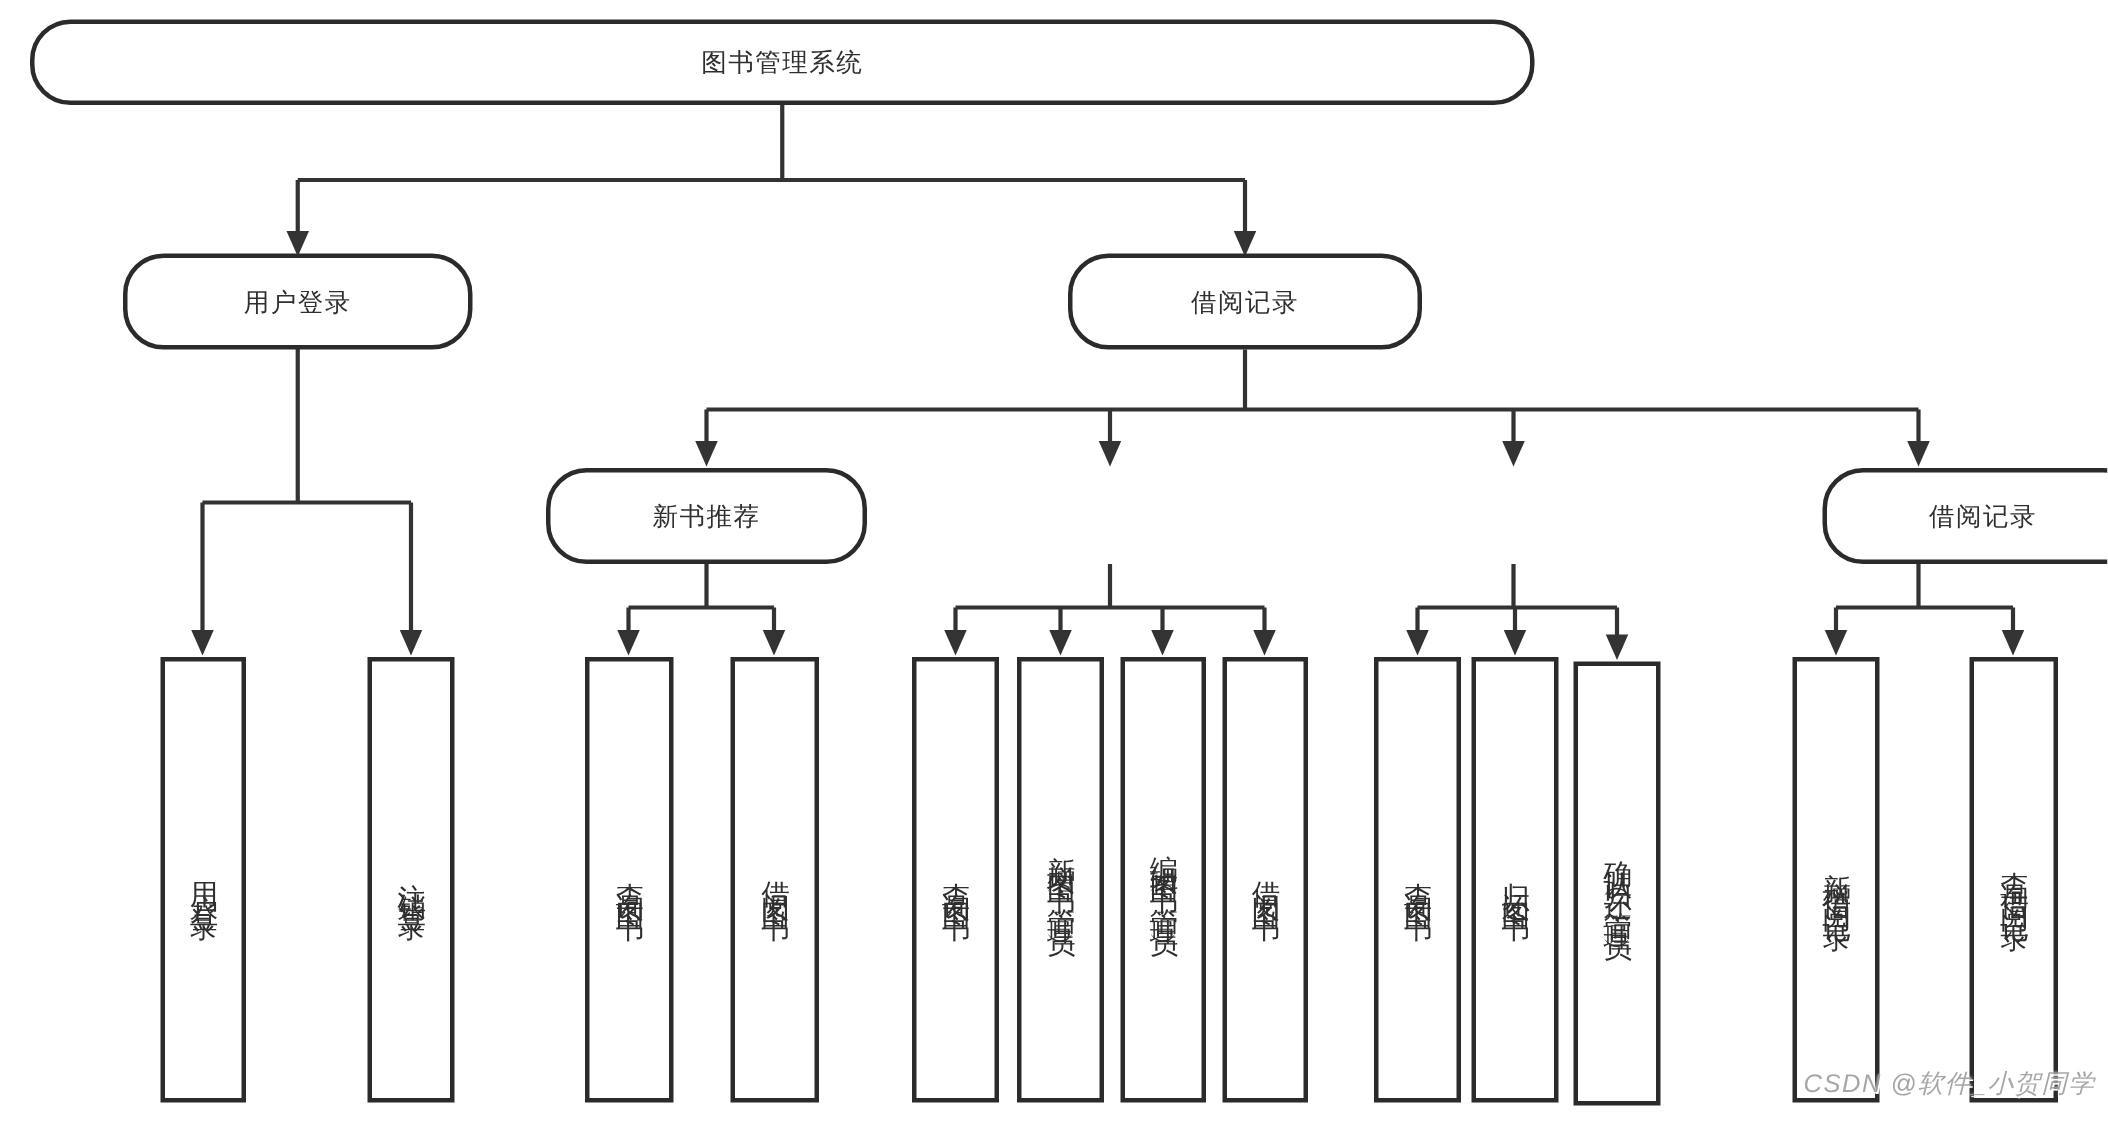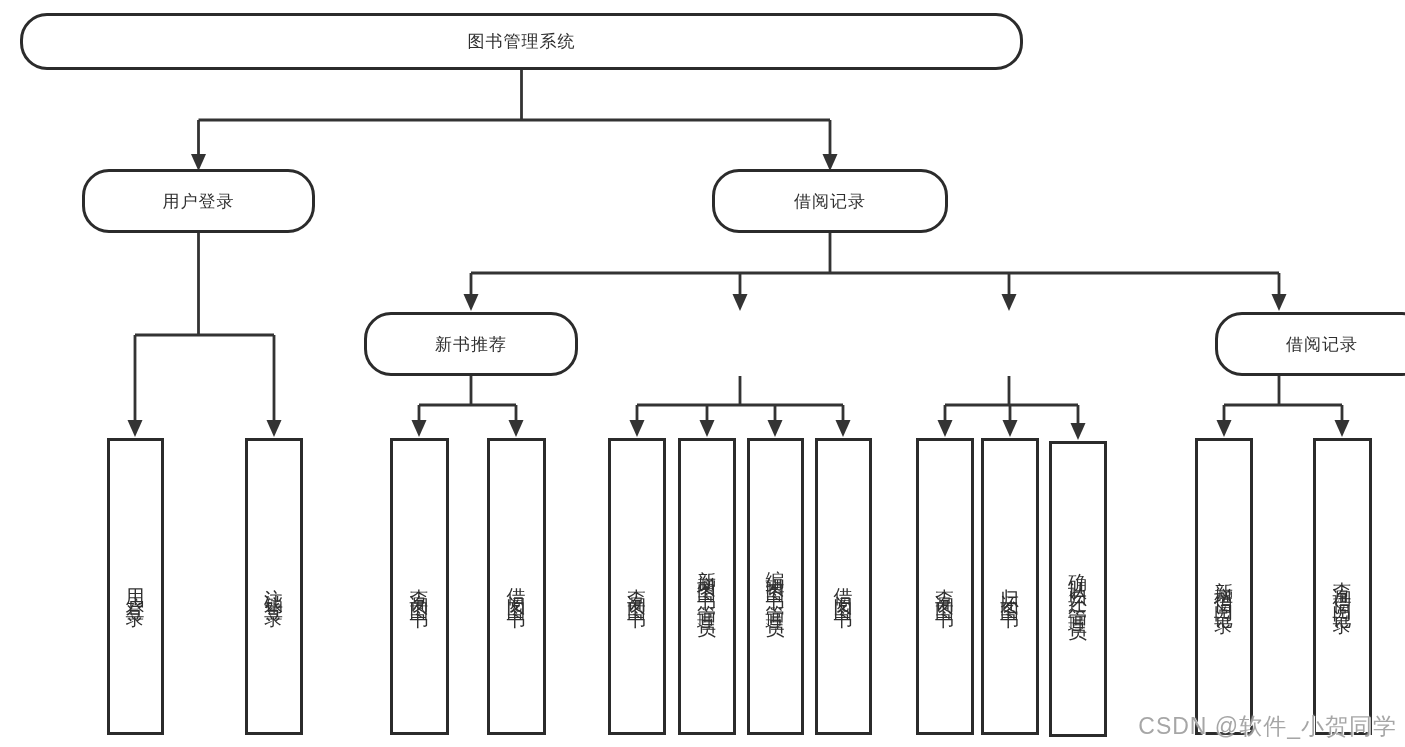"CSDN @软件_小贺同学" .watermark { font-size: 23px -> 17px; font-style: none -> italic }
